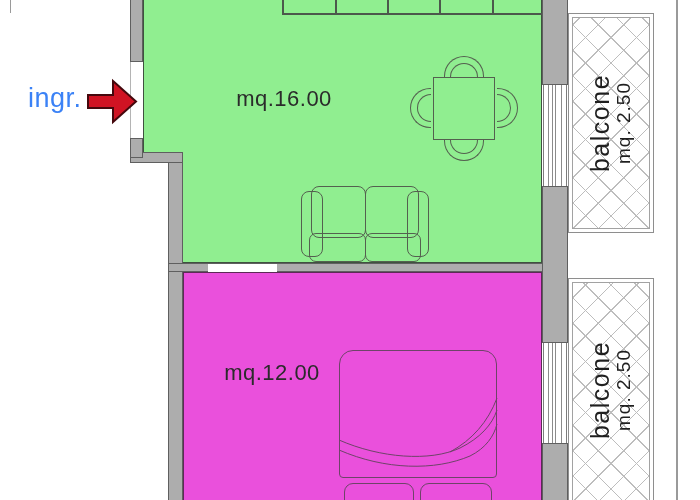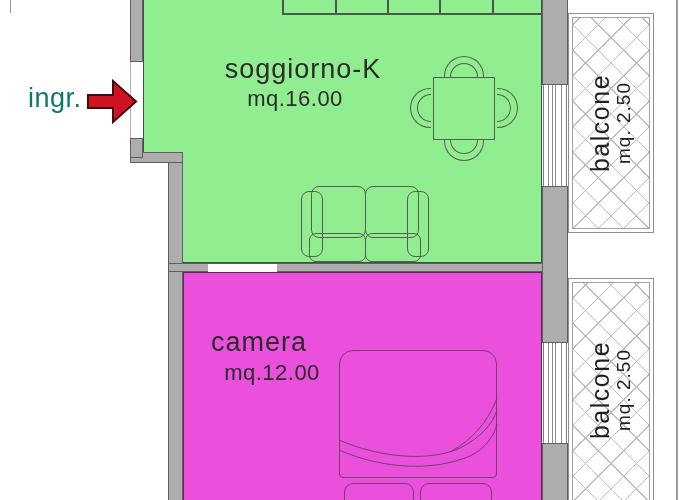"soggiorno-K" div.abs { html: <div>soggiorno-K</div> -> none }
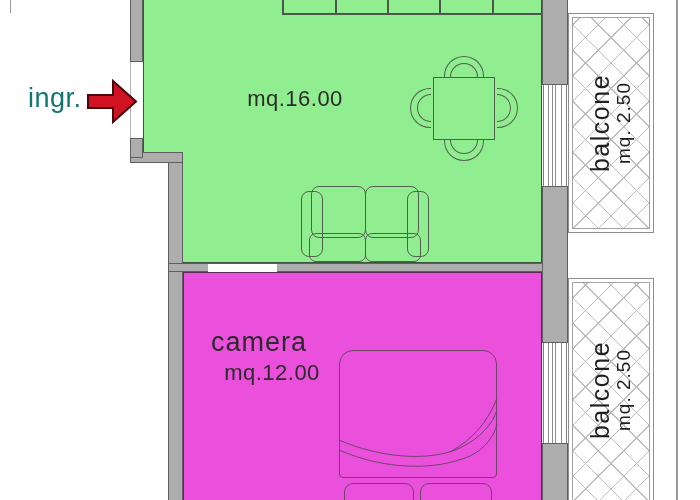"ingr." .ingr { color: #0f766e -> #3b82f6 }
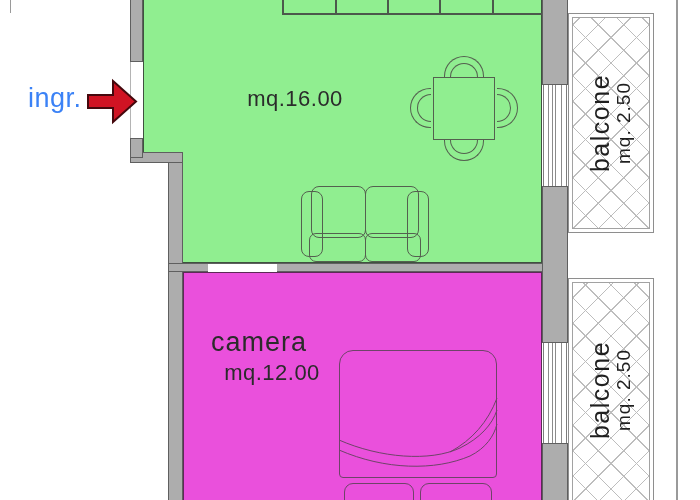"mq.16.00" div.abs { left: 155px -> 144px }
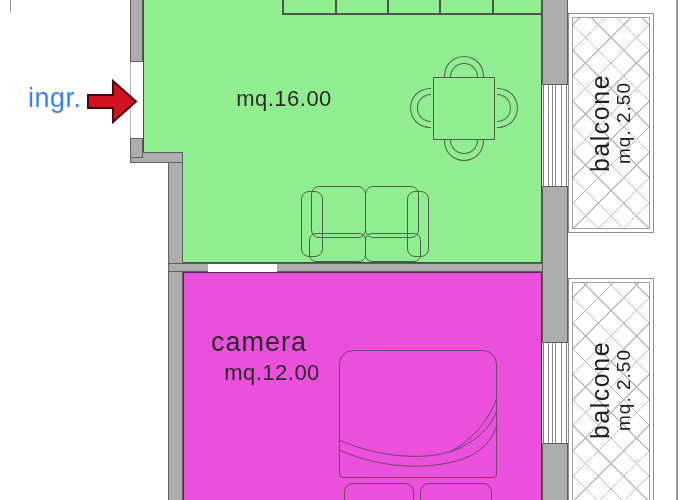"camera" div.abs { html: <div>camera</div> -> none }
